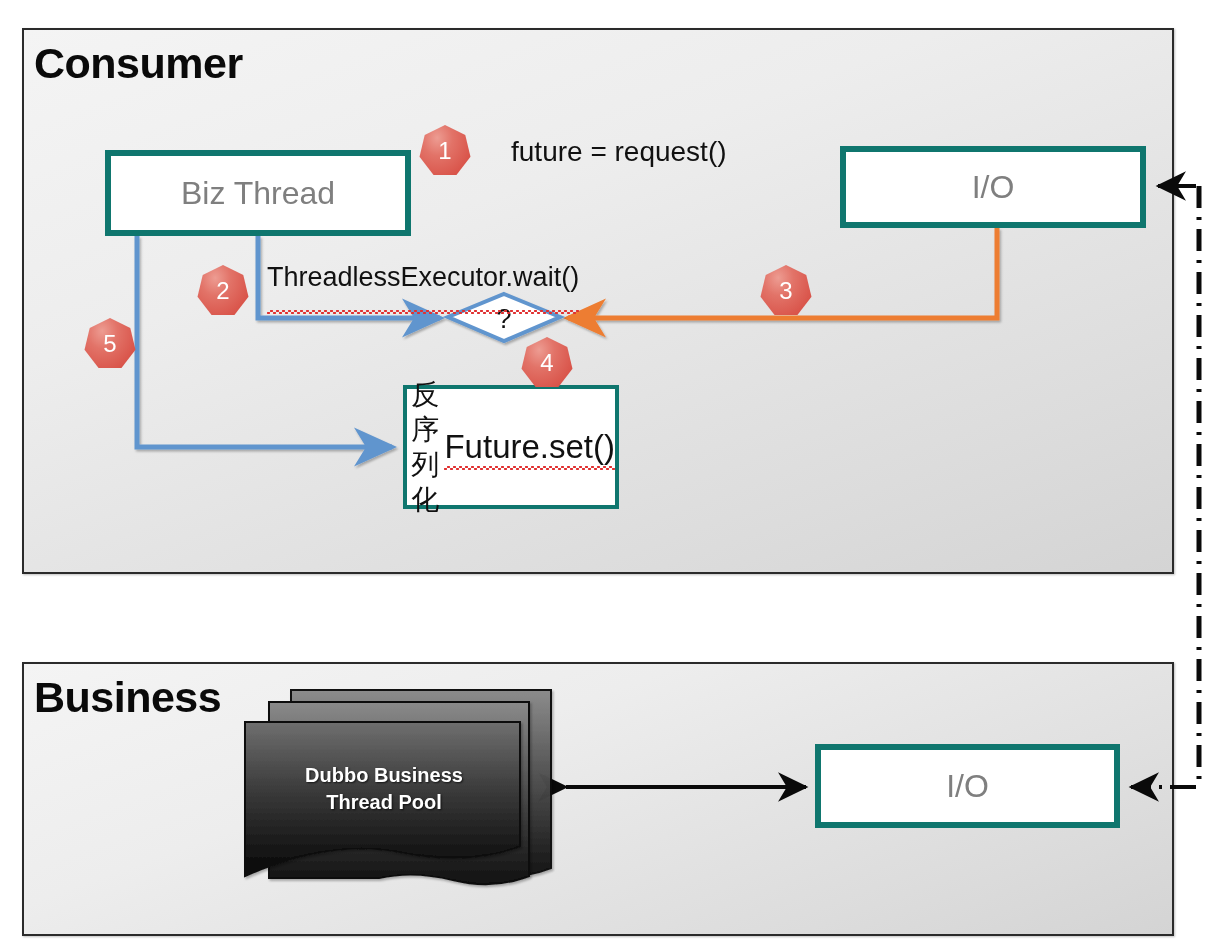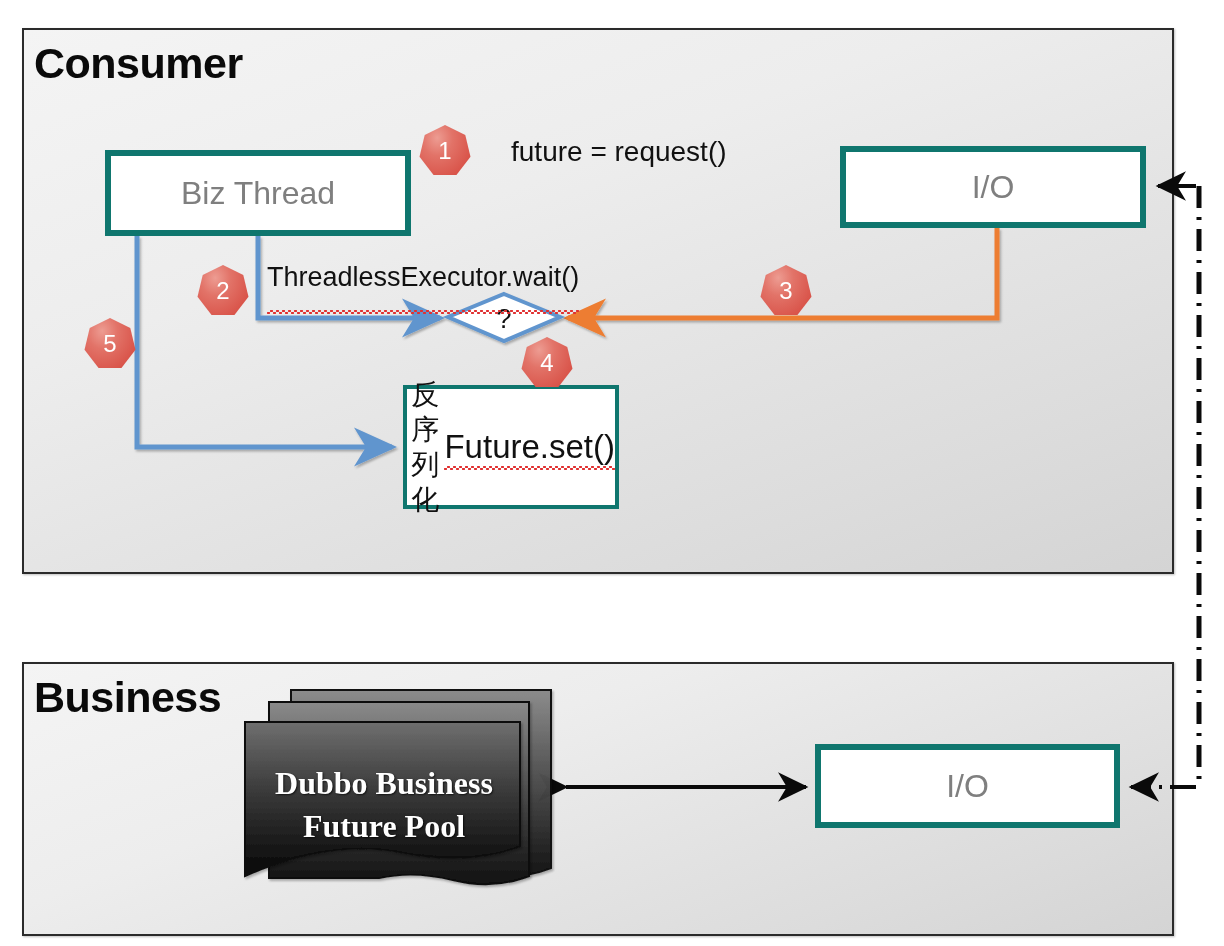"Dubbo Business" #dubbo-pool .pool-text { font-family: Liberation Serif, serif -> none; font-size: 32px -> 20px }
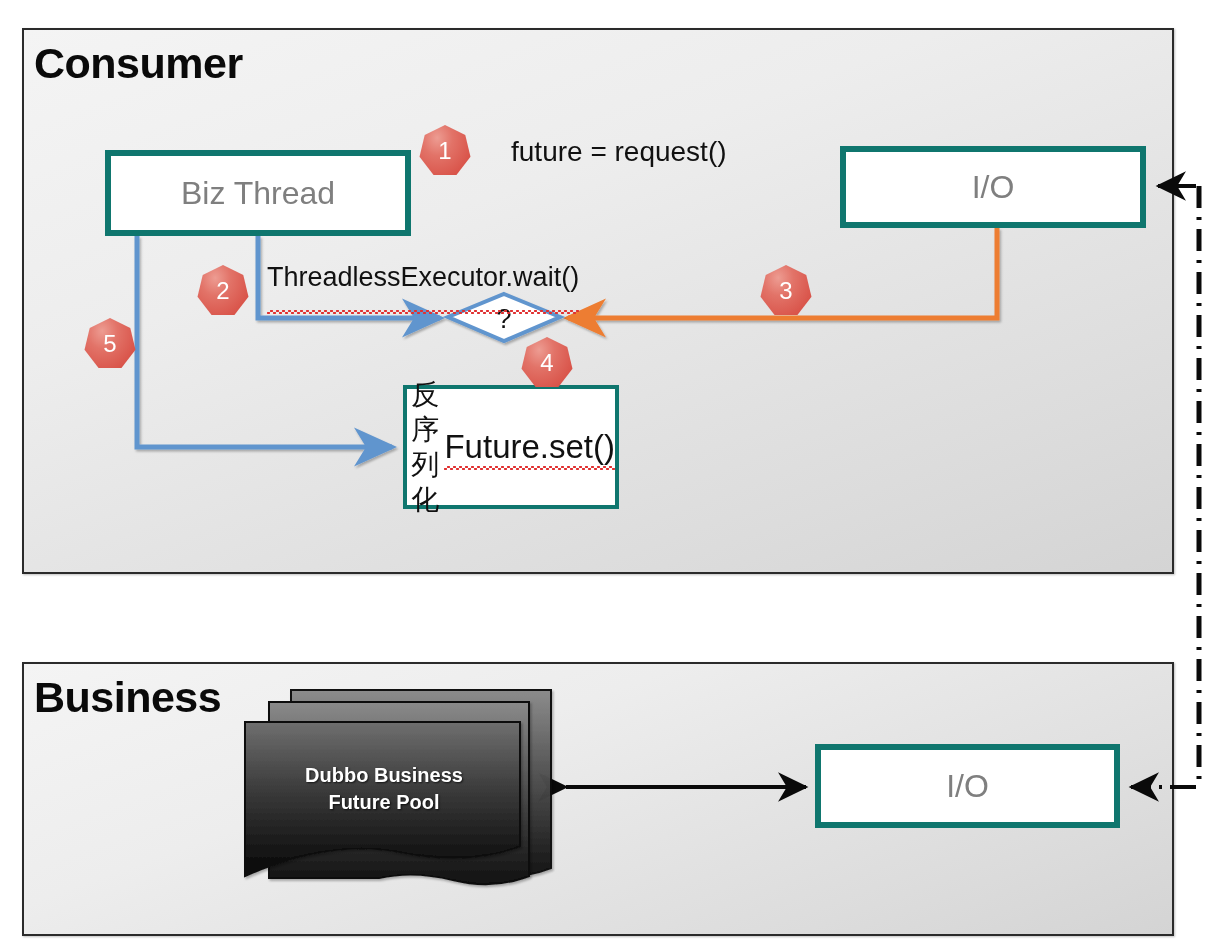"Future Pool" div { text: Future -> Thread }
